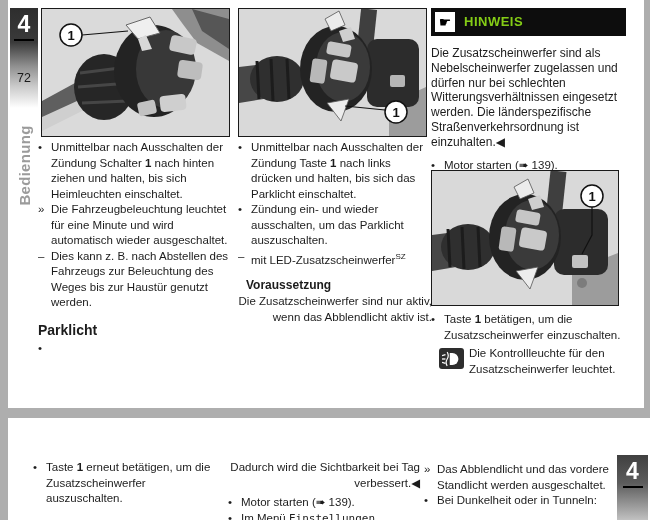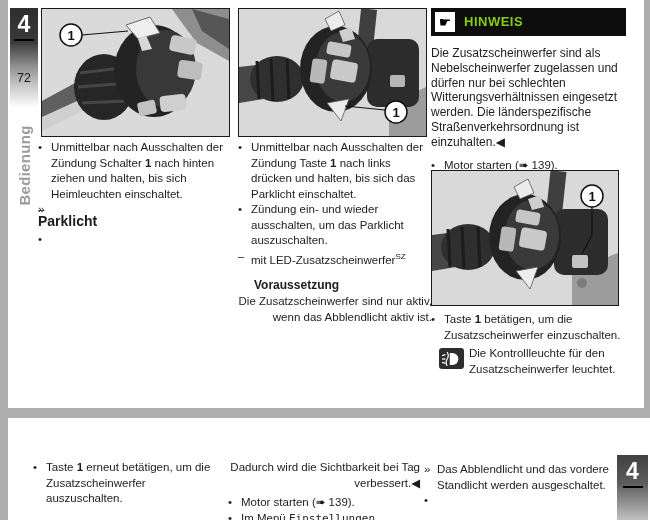"Die Fahrzeugbeleuchtung leuchtet für" span { html: none -> <span>Die Fahrzeugbeleuchtung leuchtet für eine Minute und wird automatisch wieder ausgeschaltet.</span> }
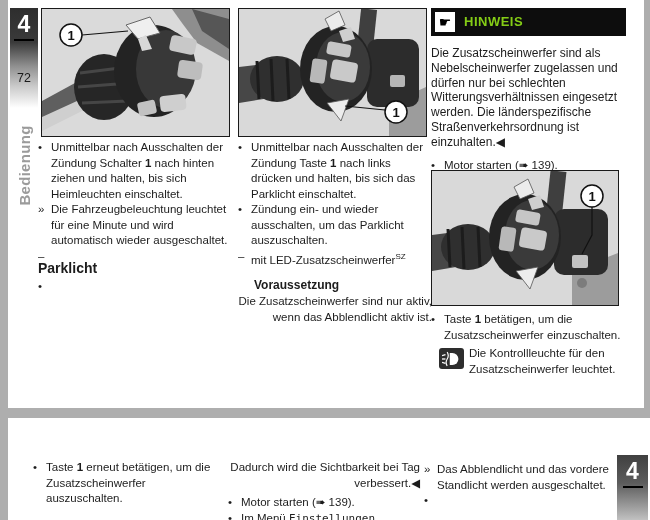"Dies kann z. B. nach" span { html: none -> <span>Dies kann z. B. nach Abstellen des Fahrzeugs zur Beleuchtung des Weges bis zur Haustür genutzt werden.</span> }
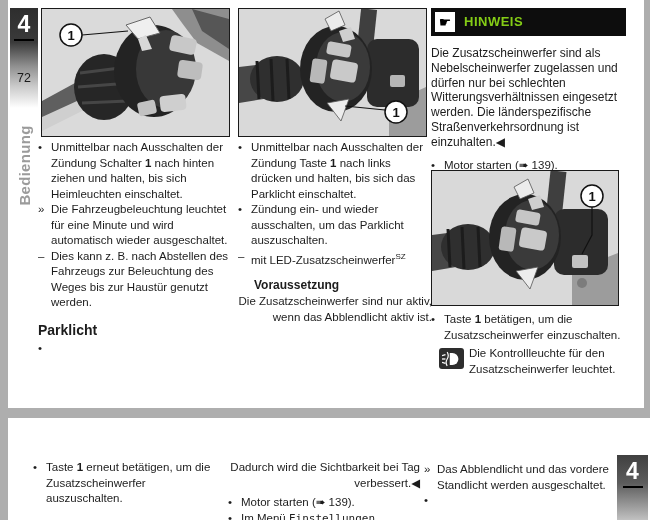"Voraussetzung" .h4 { margin: 10px 0 2px 16px -> 10px 0 2px 8px }
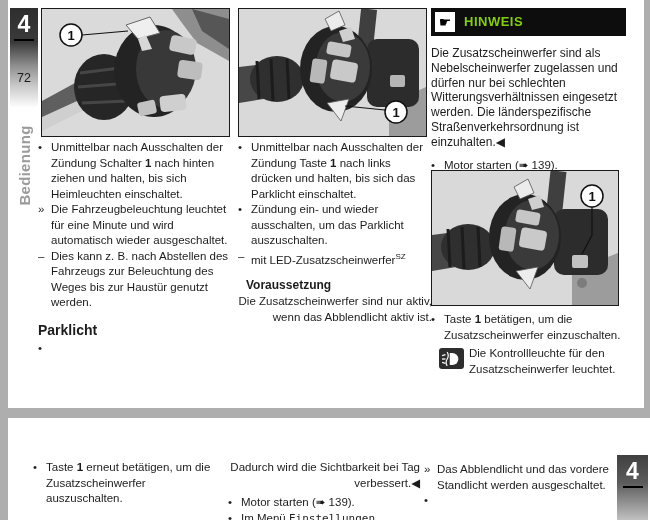"Bei Dunkelheit oder in Tunneln:" span { html: none -> <span>Bei Dunkelheit oder in Tunneln:</span> }
